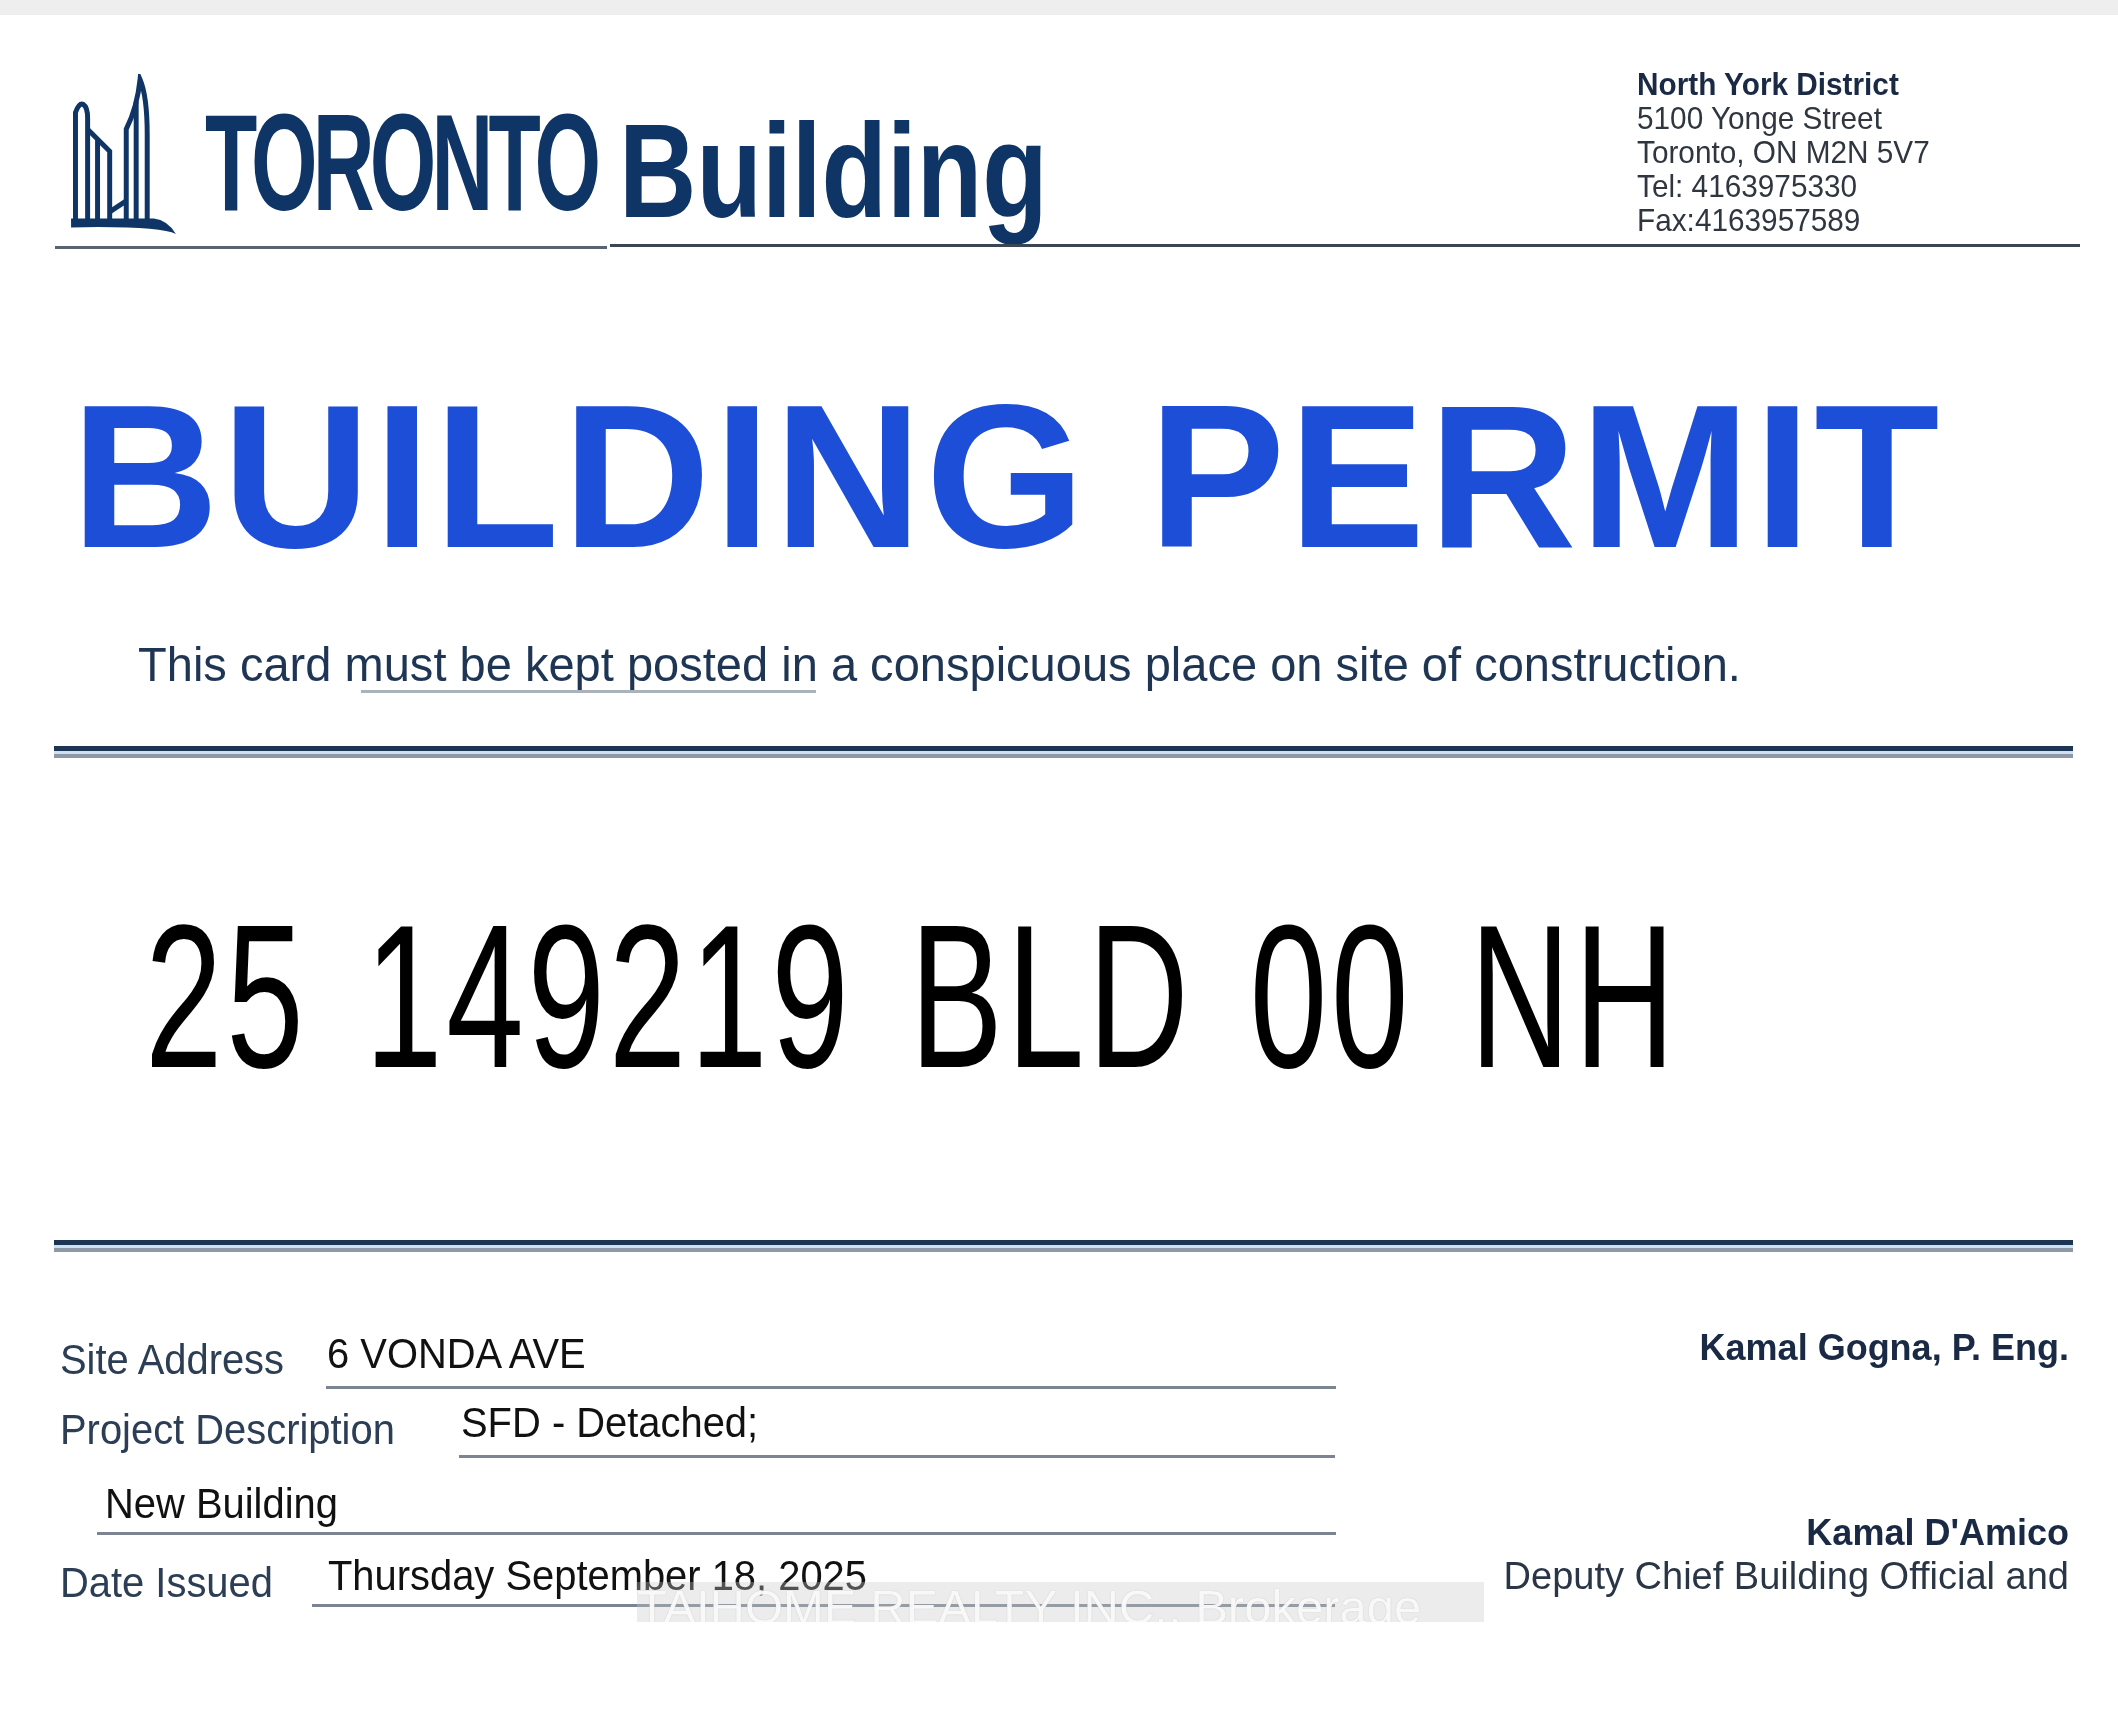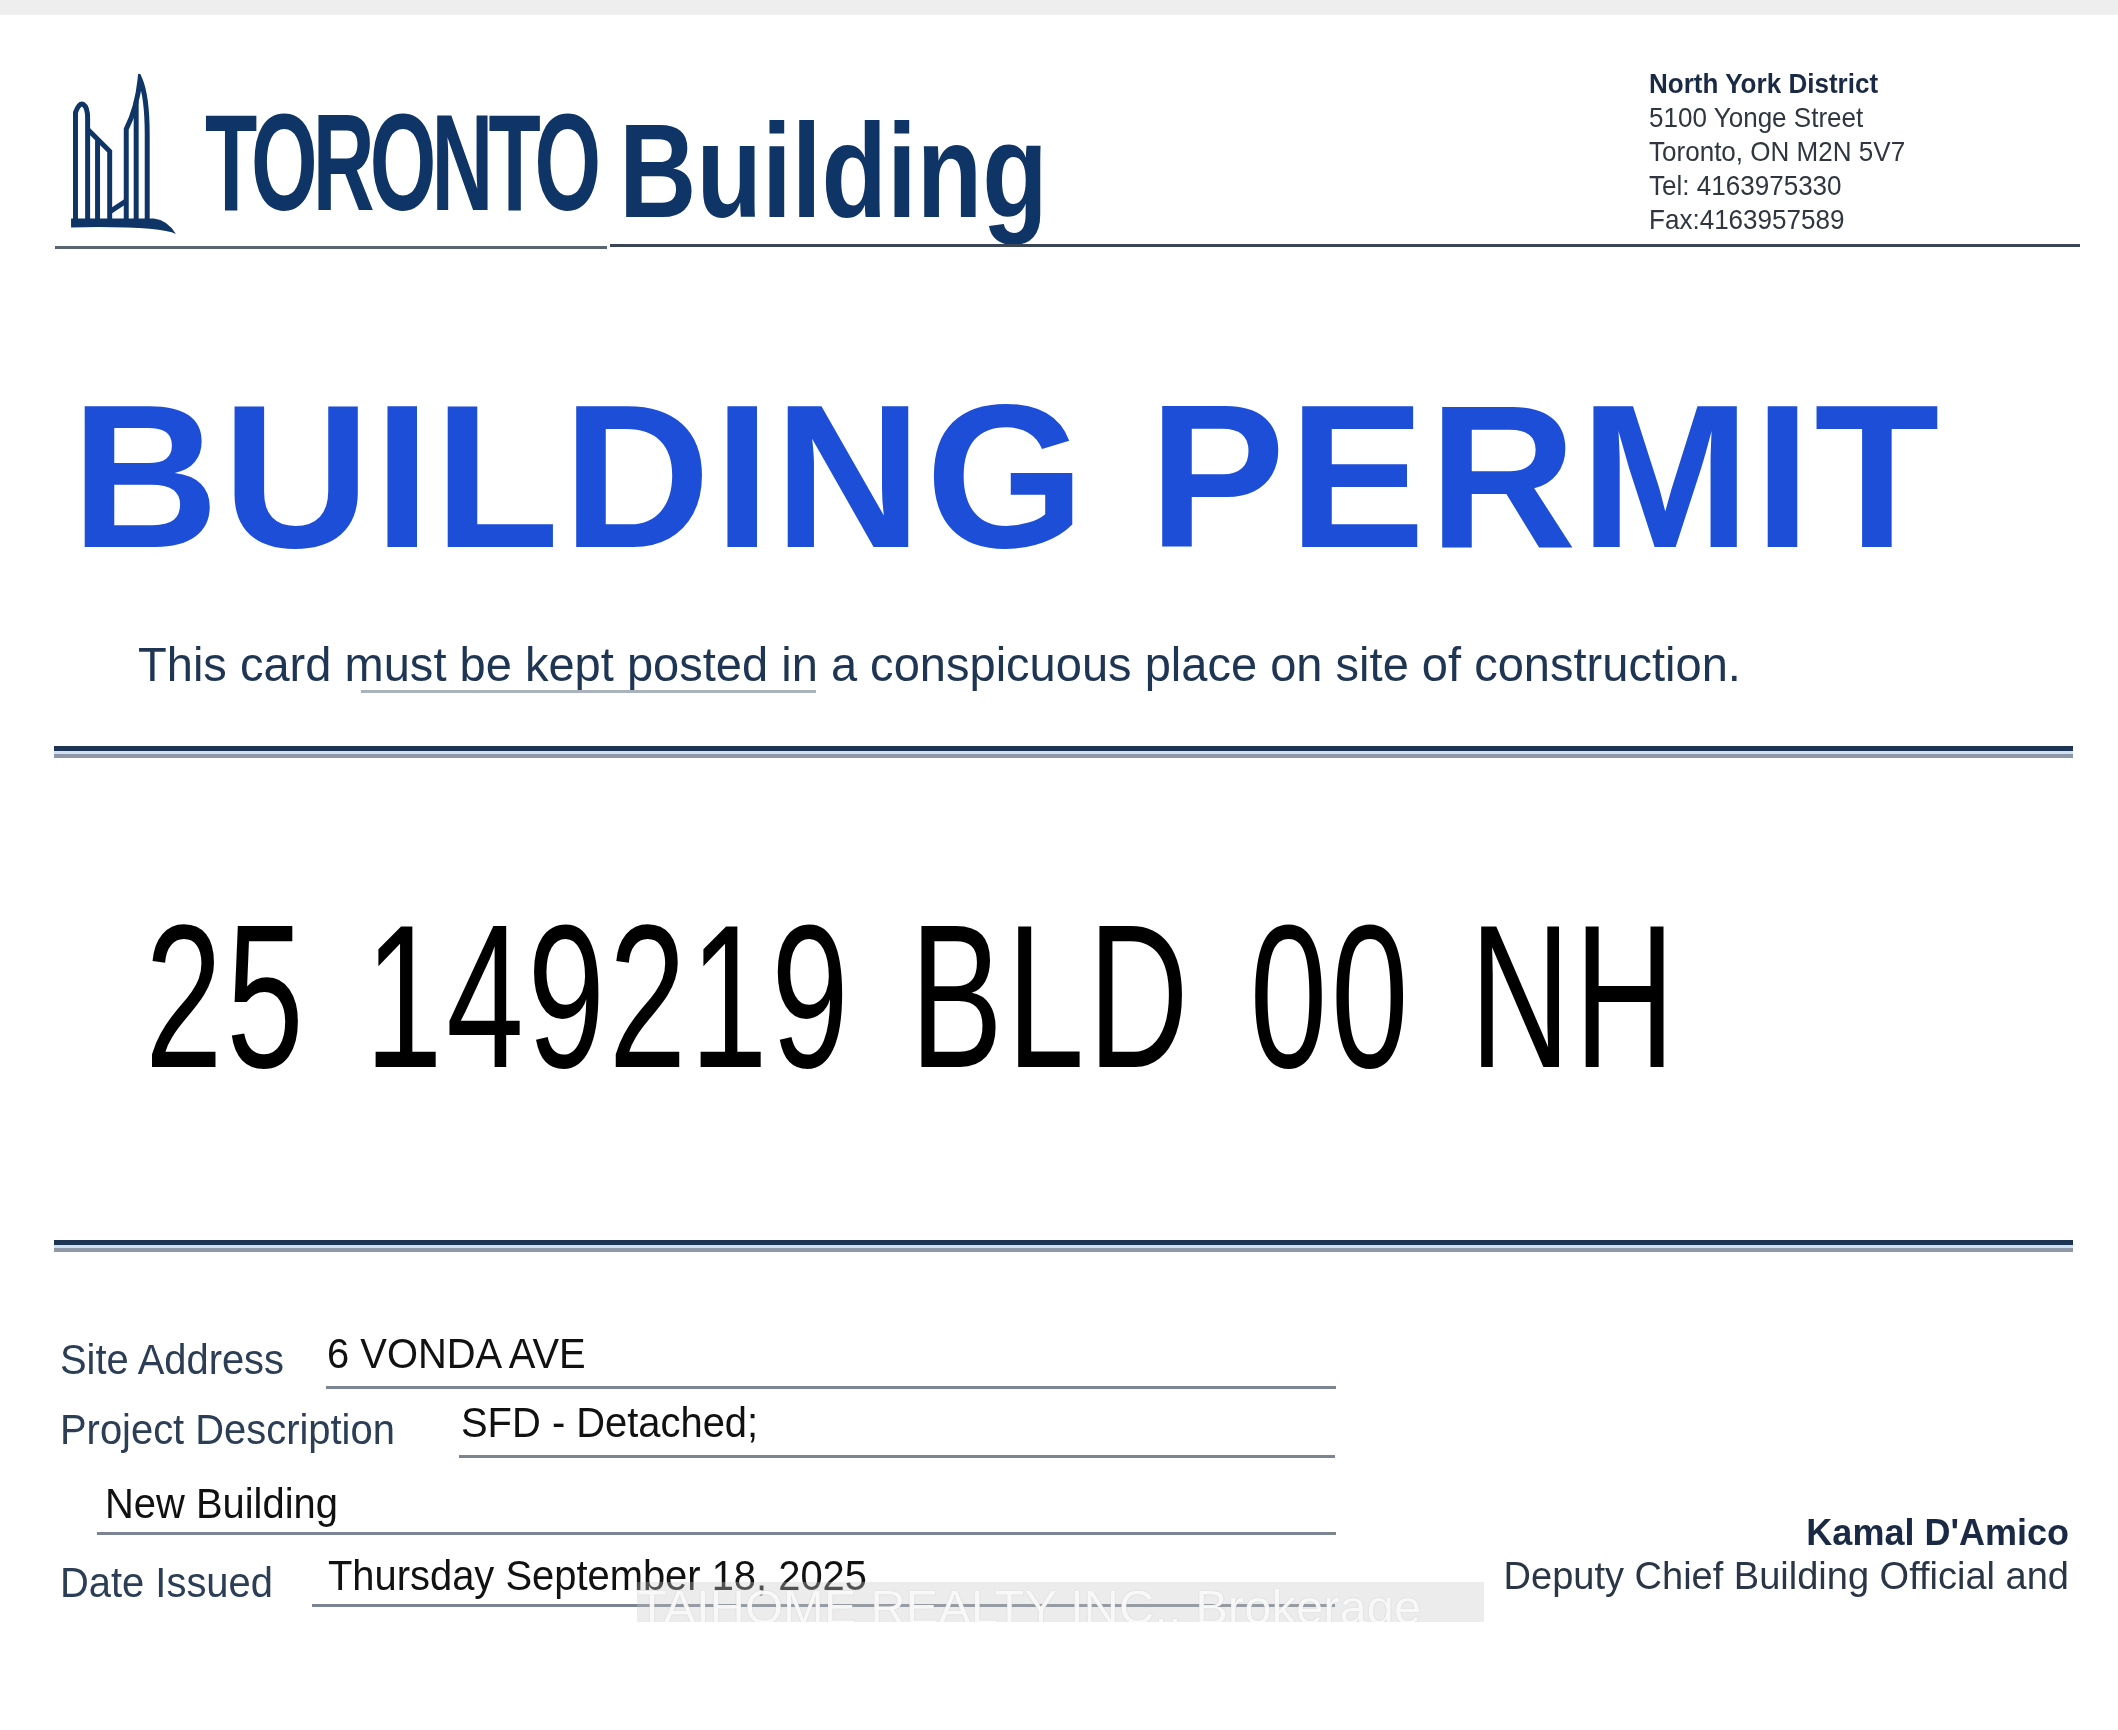"North York District" .addr { font-size: 28px -> 32px; margin-left: 12px -> none }
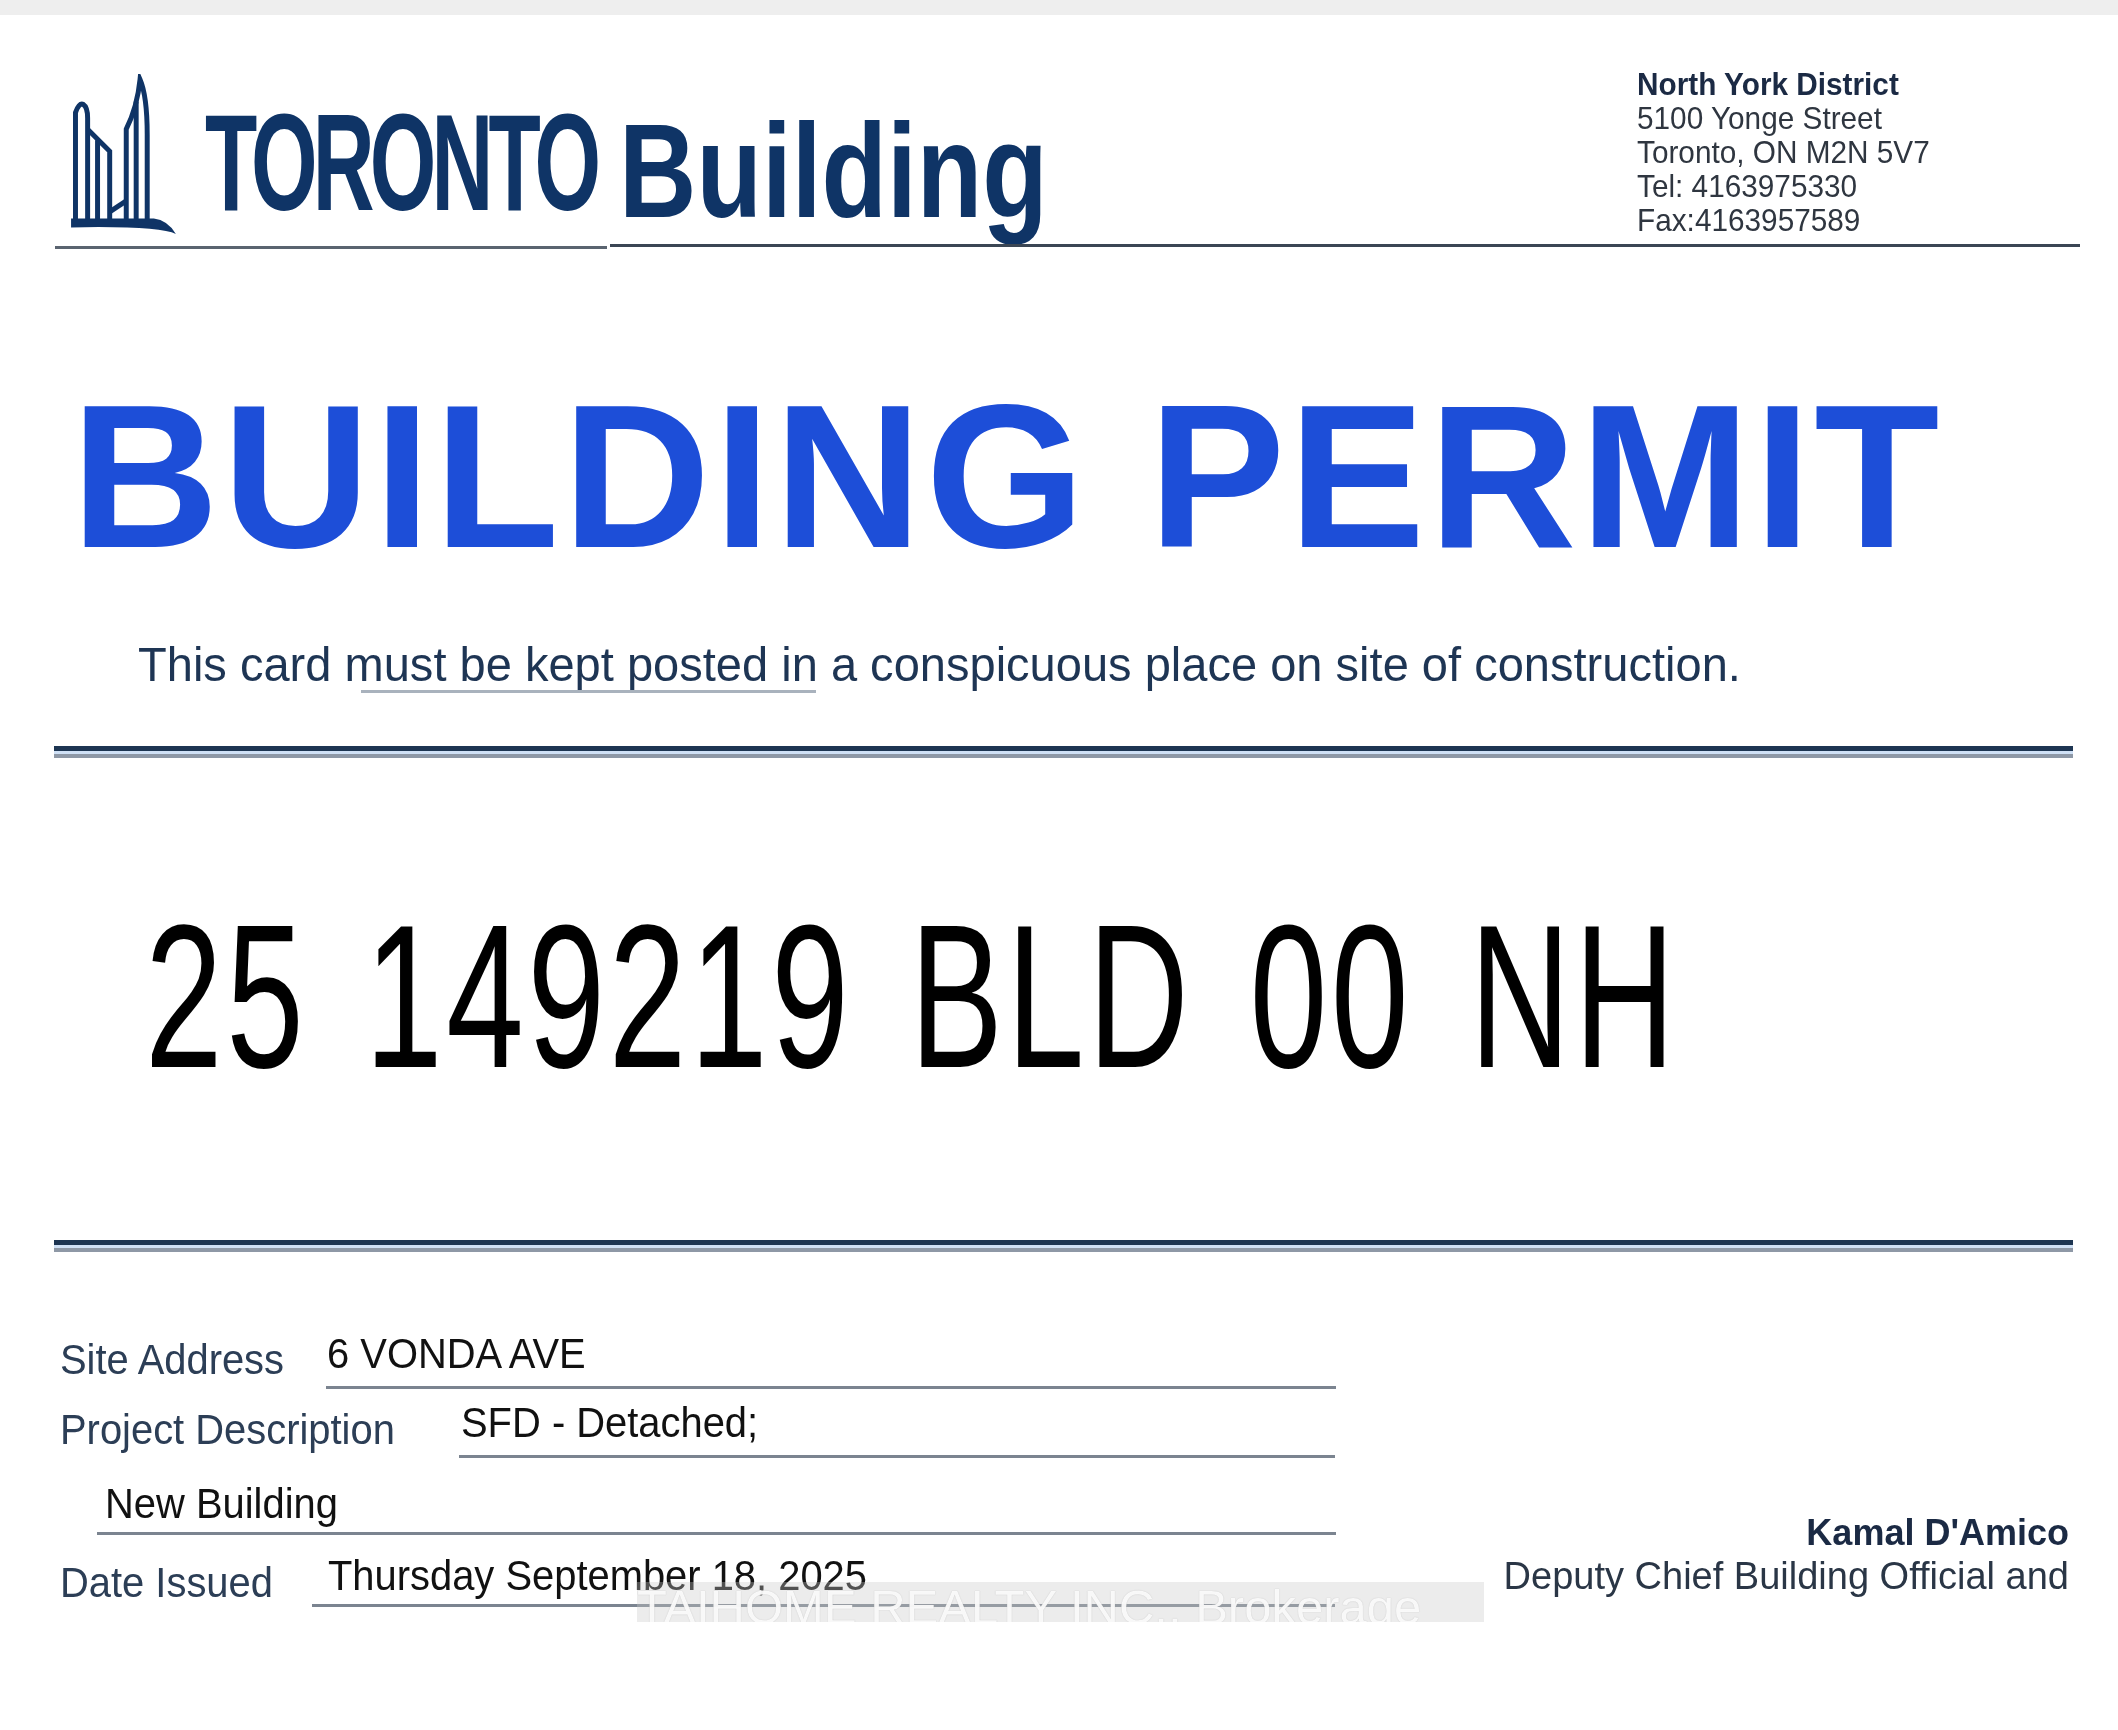"Kamal Gogna, P. Eng." div.name { html: none -> <div>Kamal Gogna, P. Eng.</div> }
